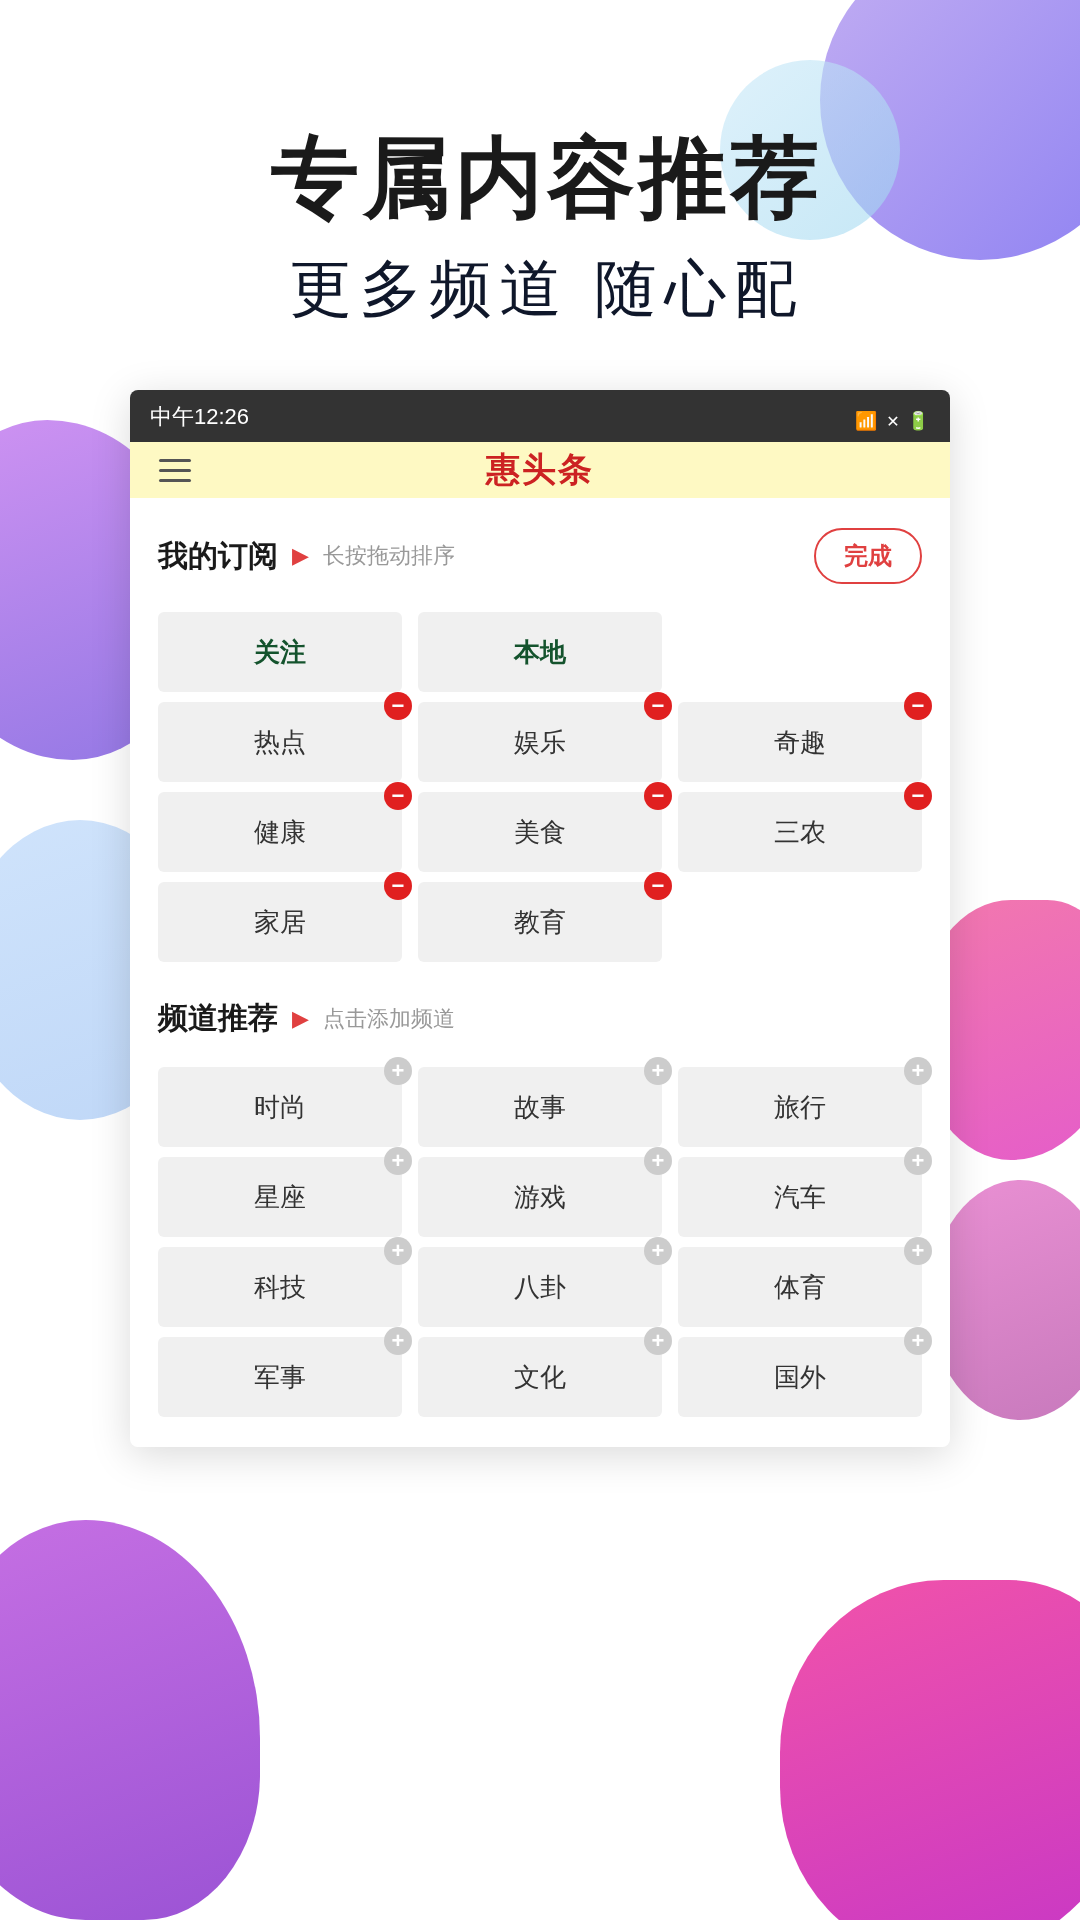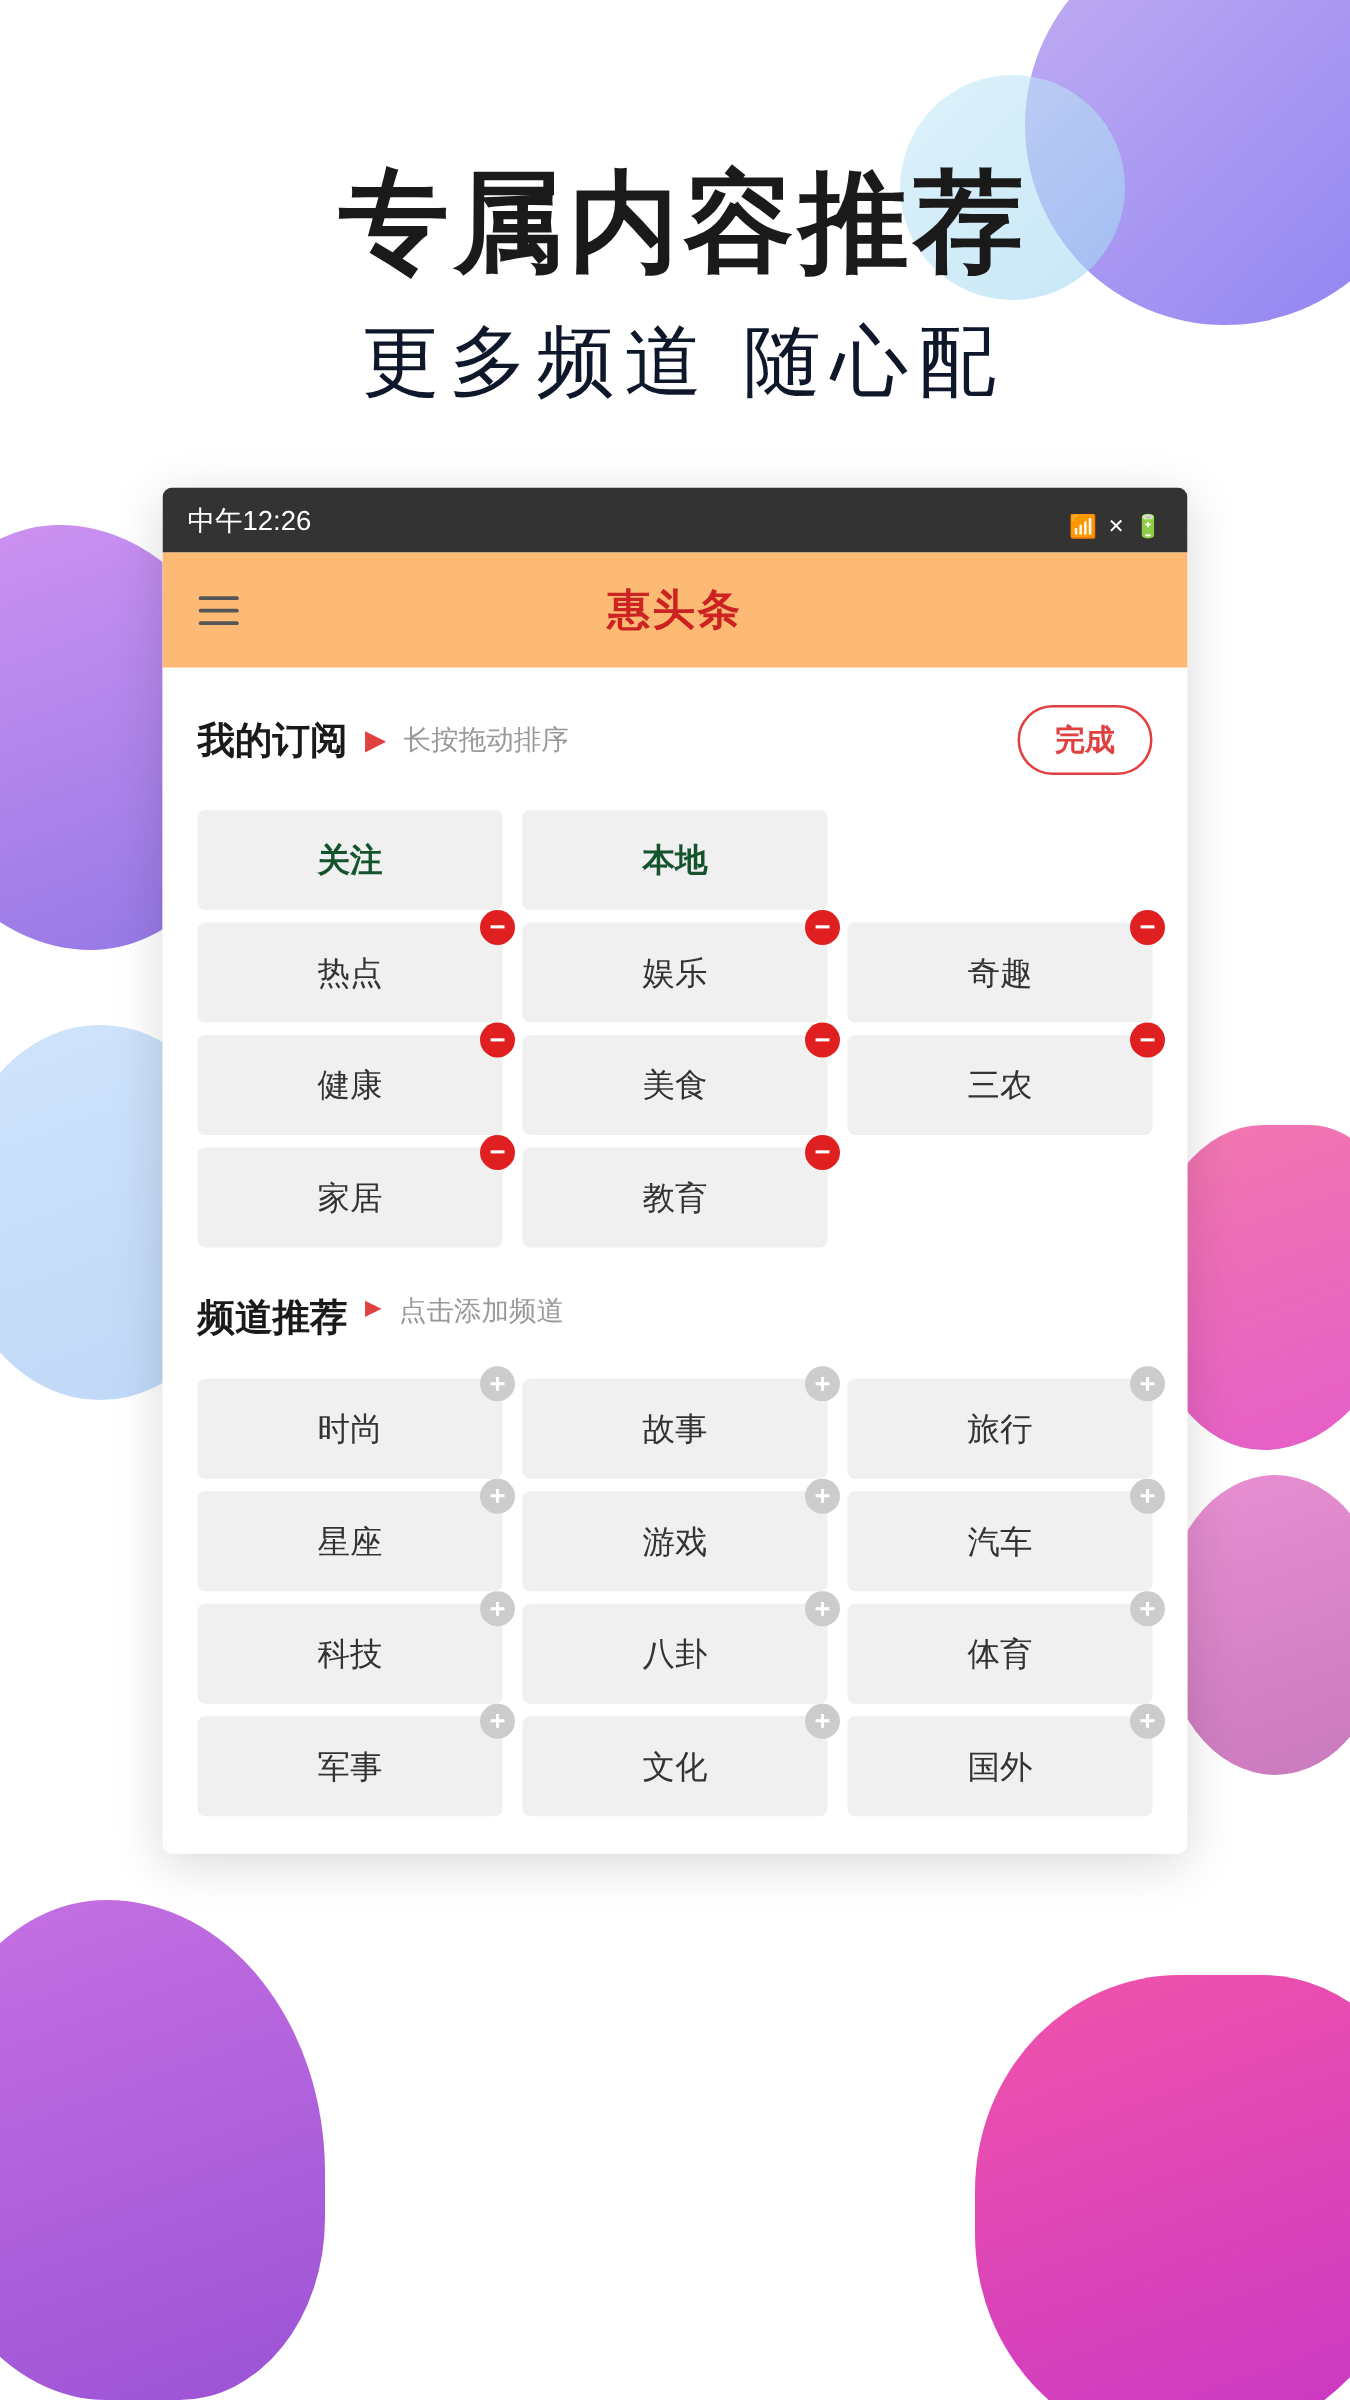"惠头条" .app-header { background: #fdba74 -> #fef9c3; height: 92px -> 56px }
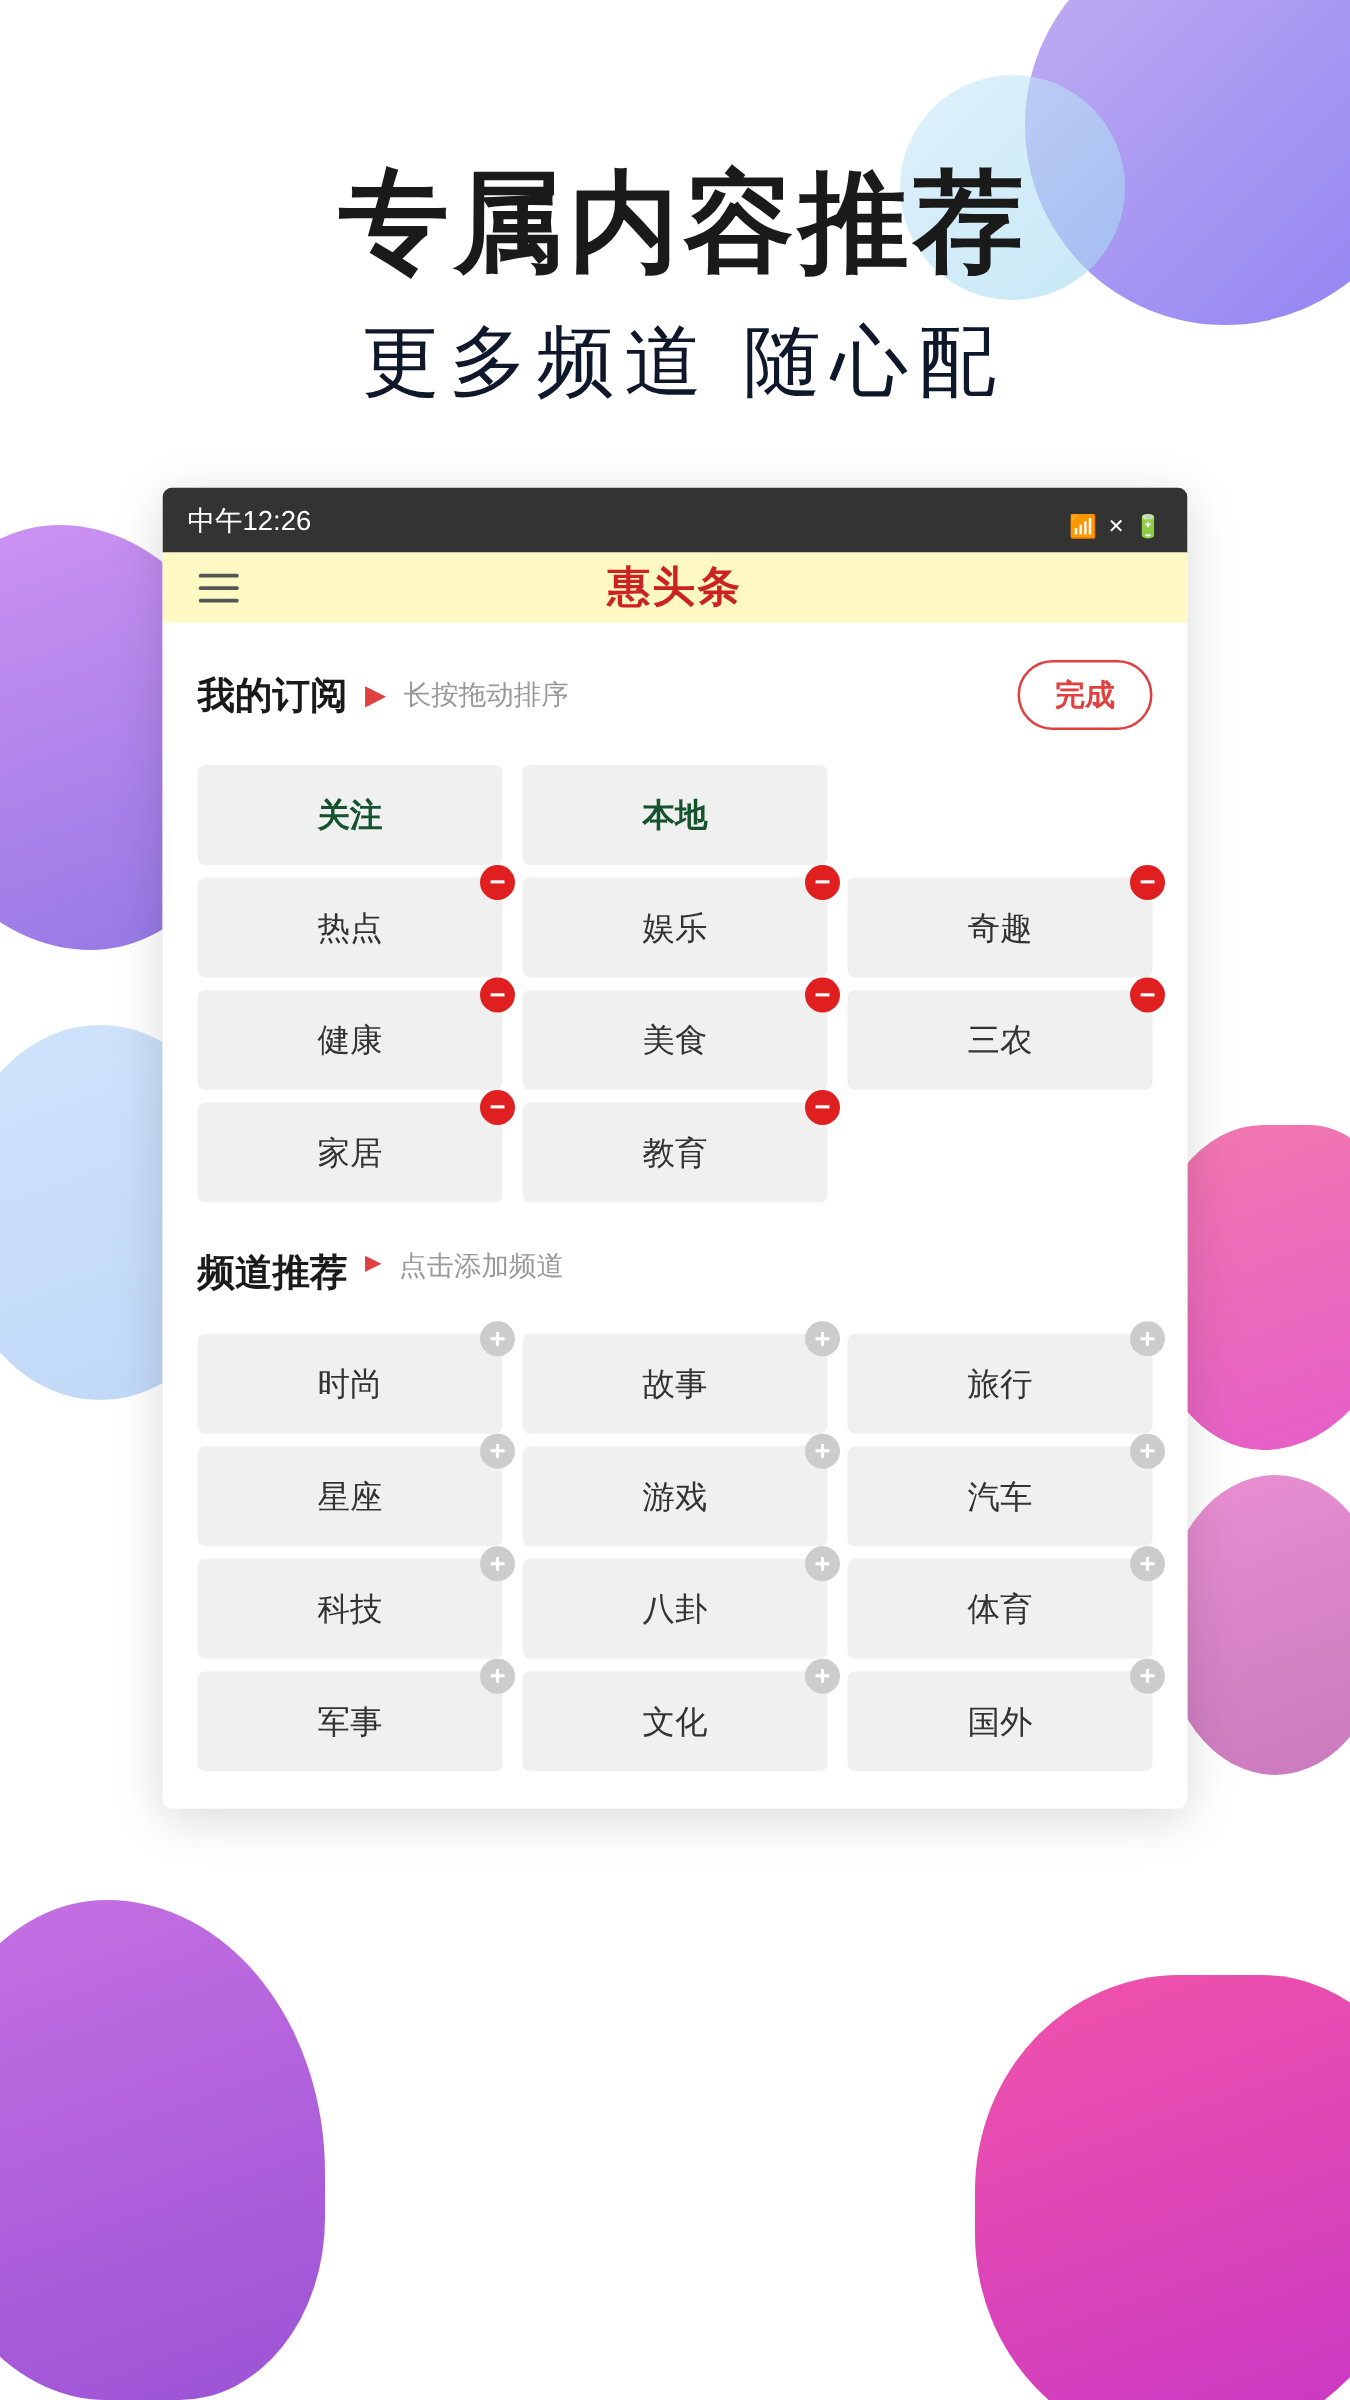"频道推荐" .section-header-2 { align-items: flex-start -> center; font-family: Liberation Mono, monospace -> none }
